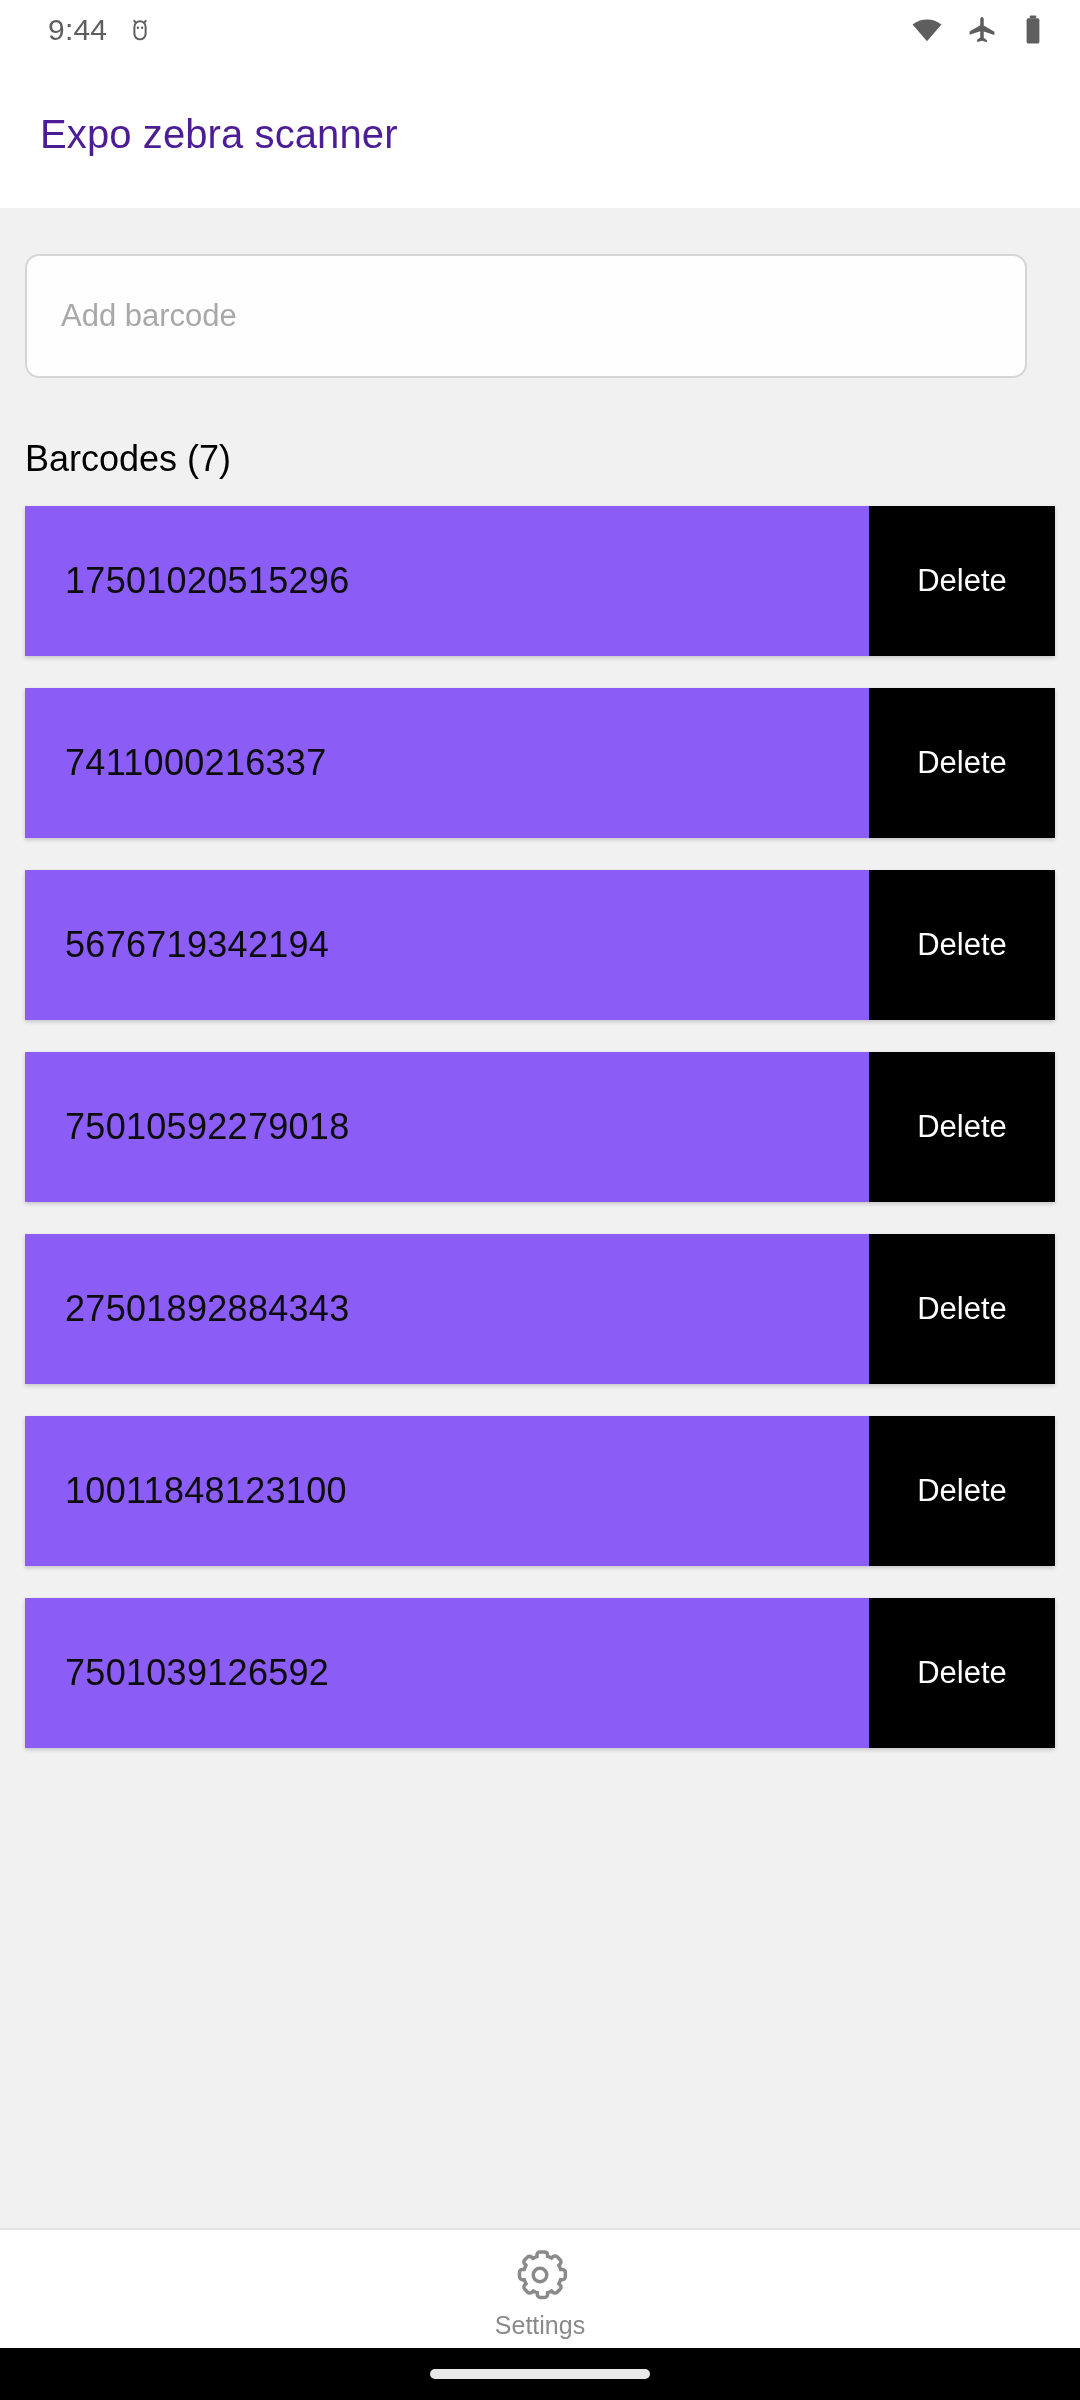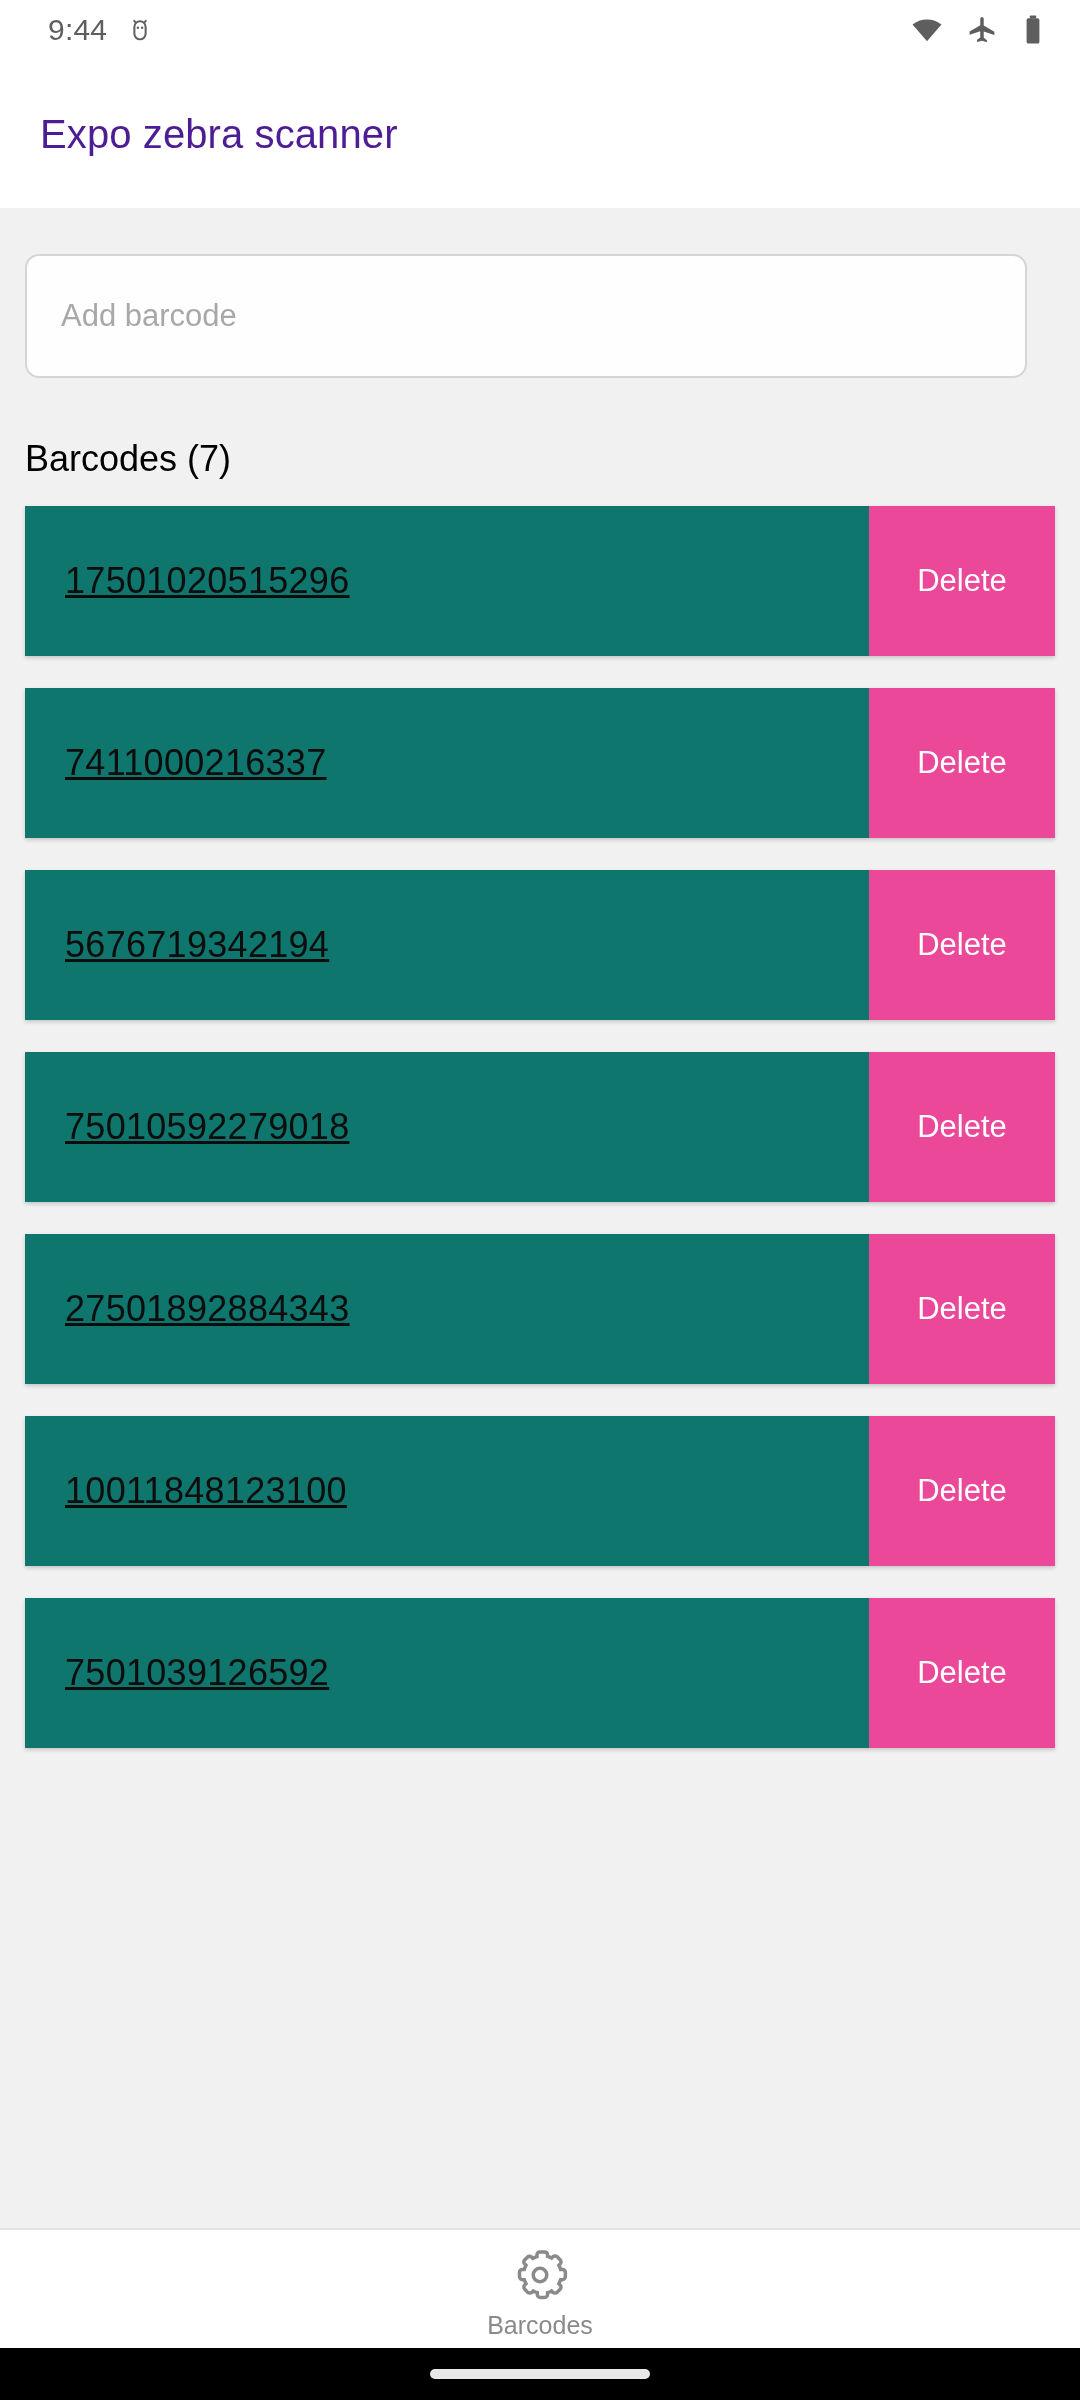"17501020515296" .barcode-value { background: #0f766e -> #8b5cf6; text-decoration: underline -> none }
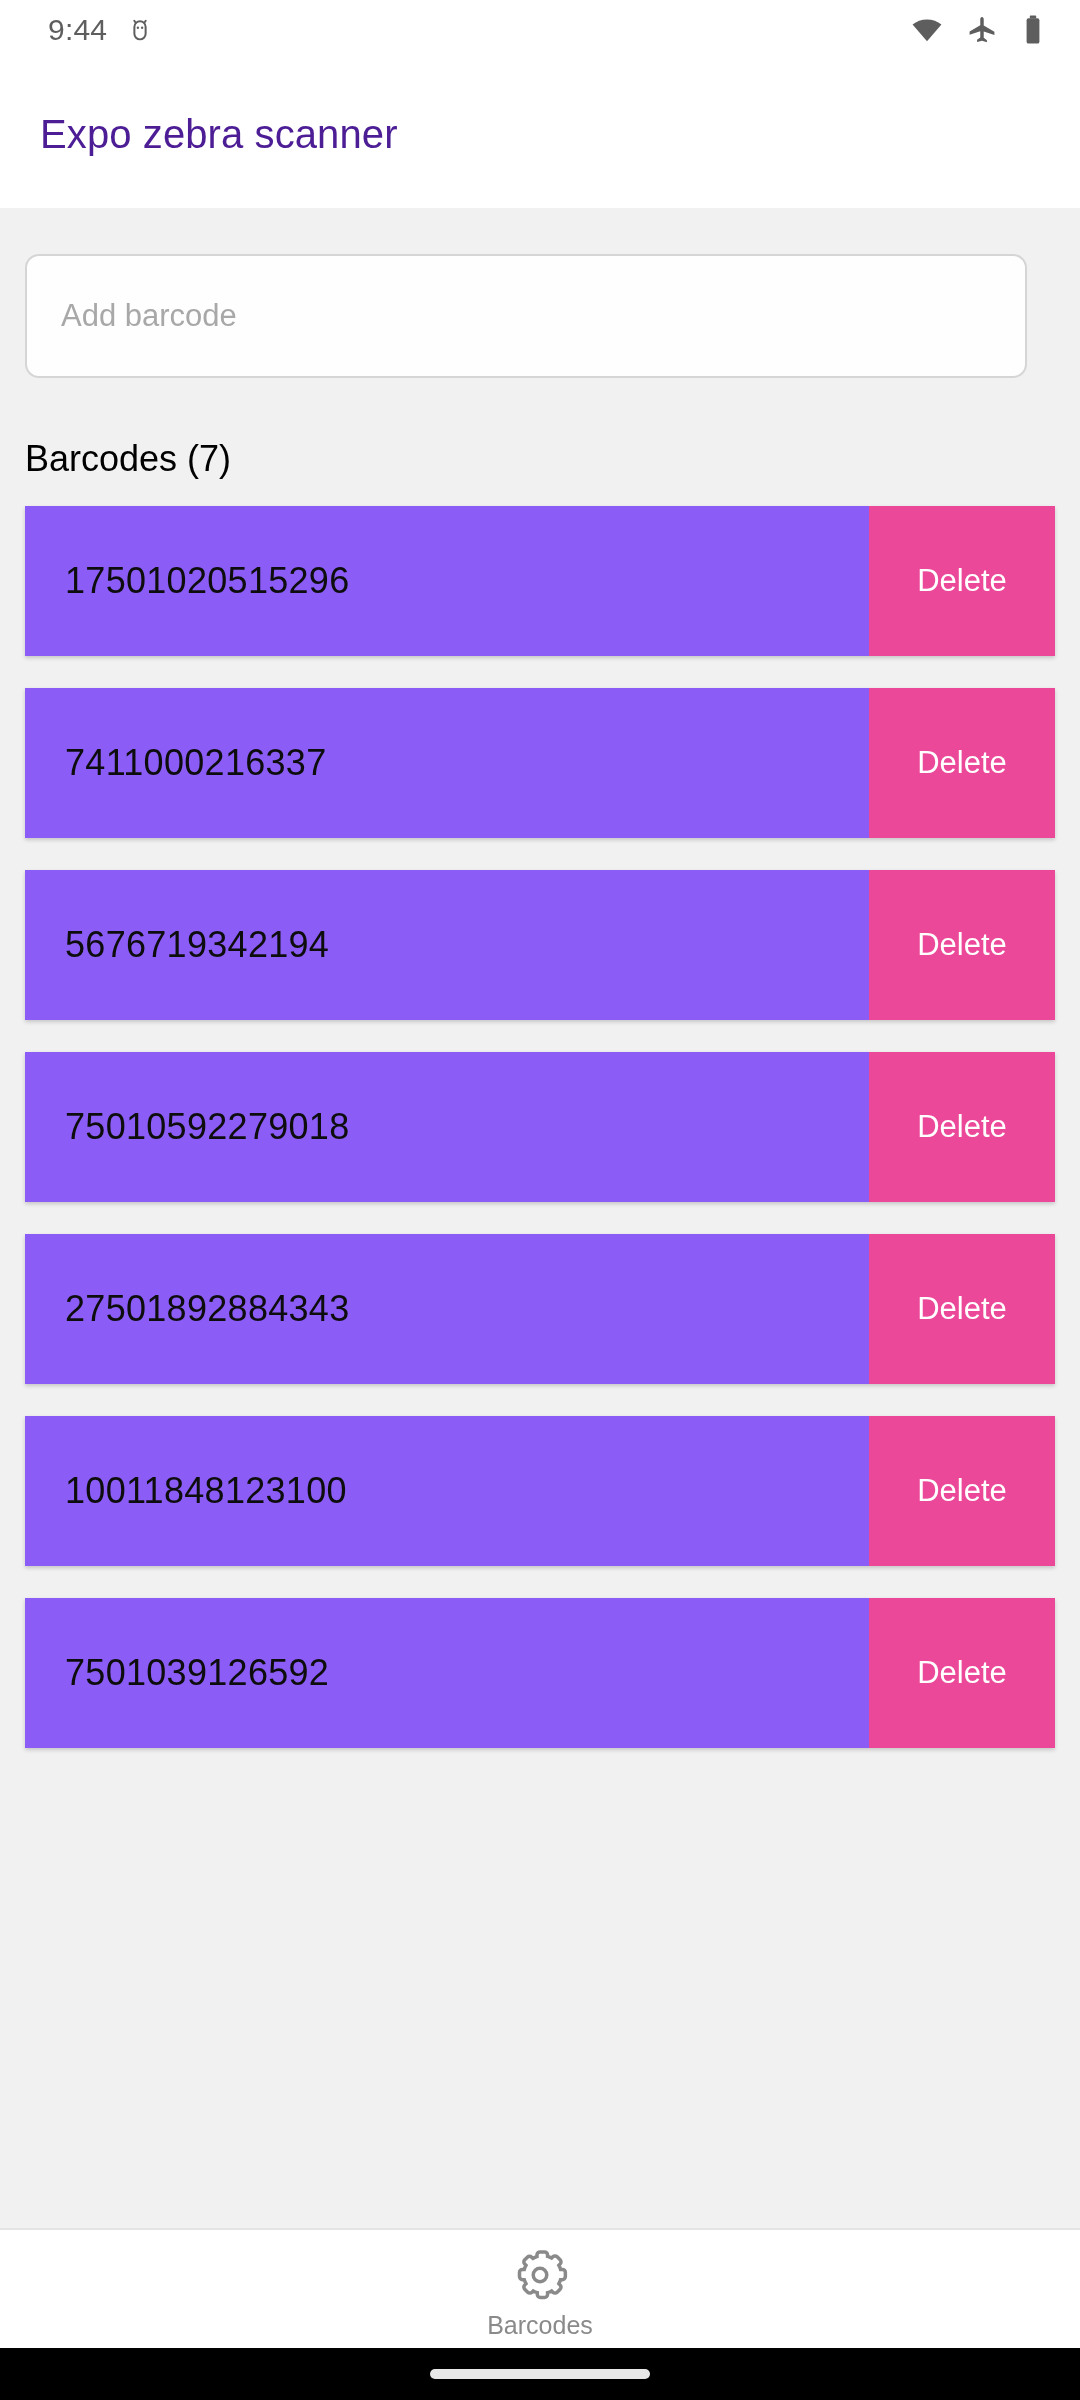"Delete" .delete-button { background: #ec4899 -> #000000 }
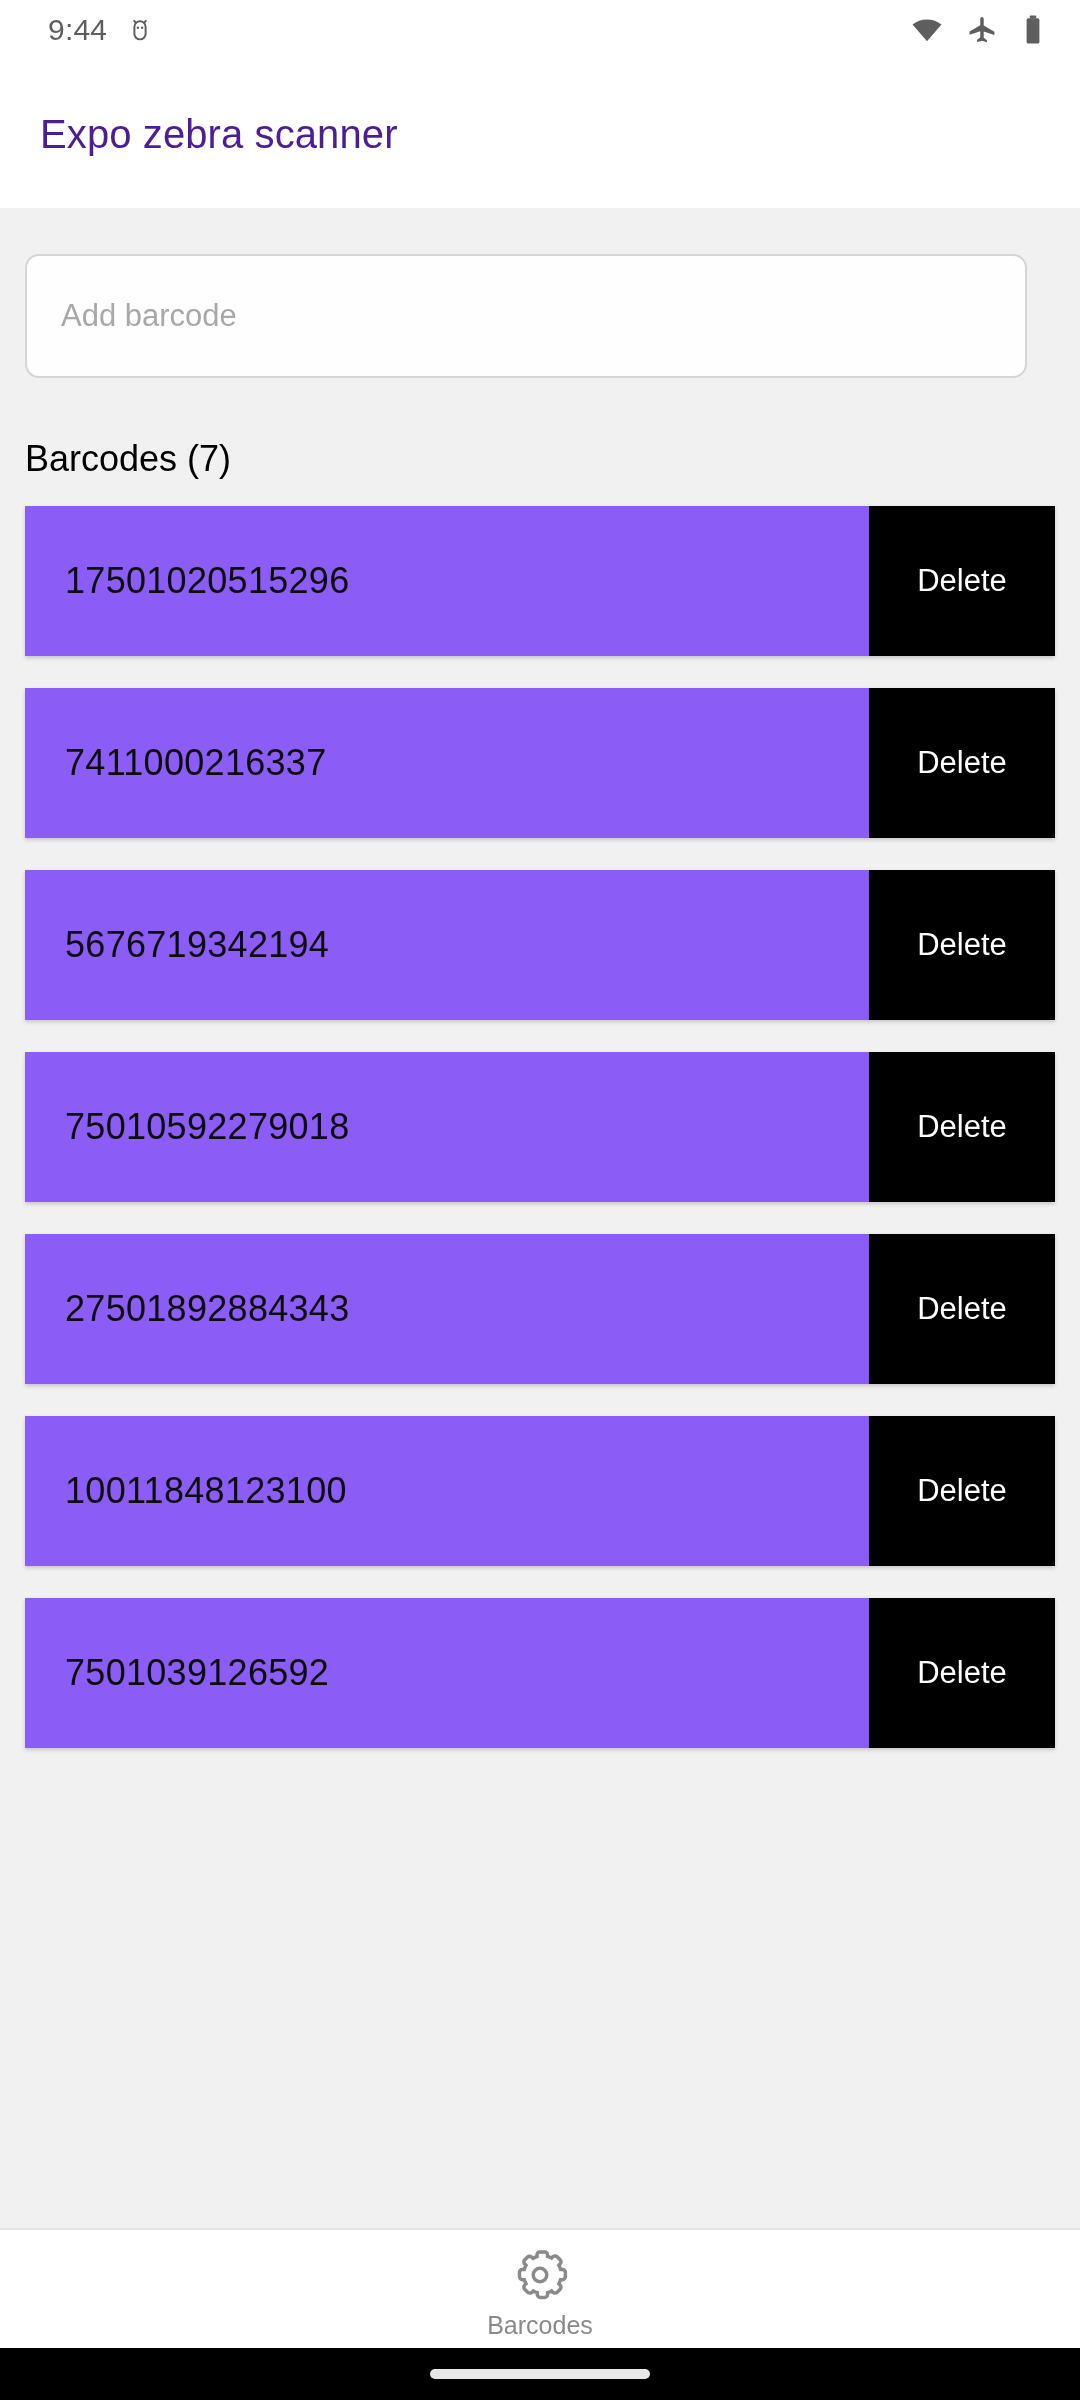"Barcodes" span.nav-label { text: Barcodes -> Settings }
